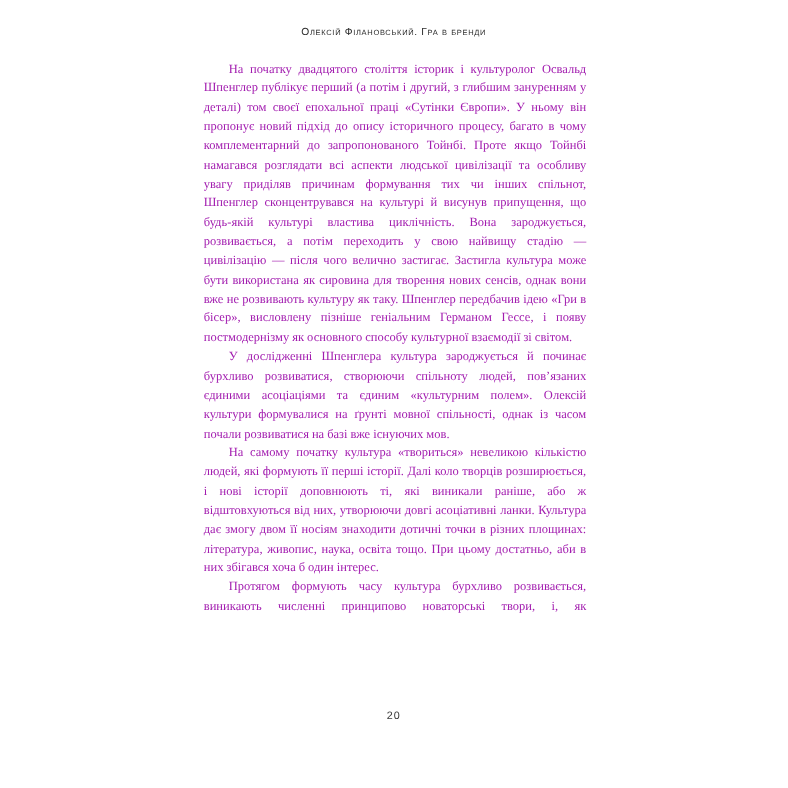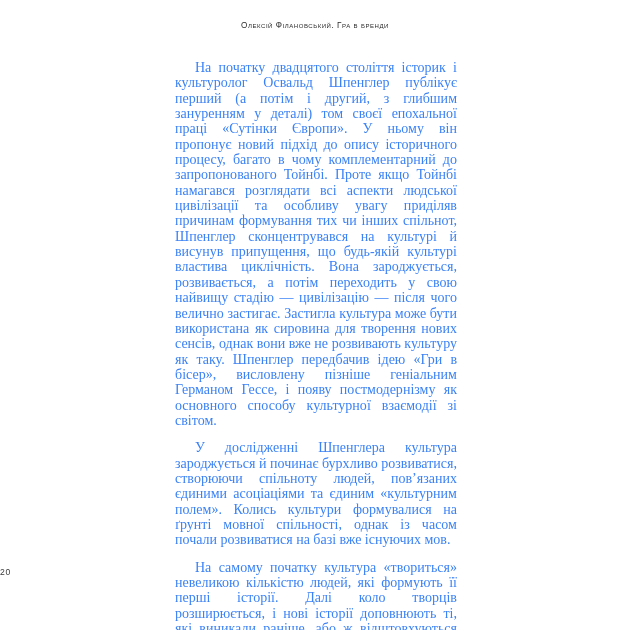"На початку двадцятого століття історик" .para { color: #3b82f6 -> #a21caf; font-size: 14px -> 10px; margin: 12px -> 0 }
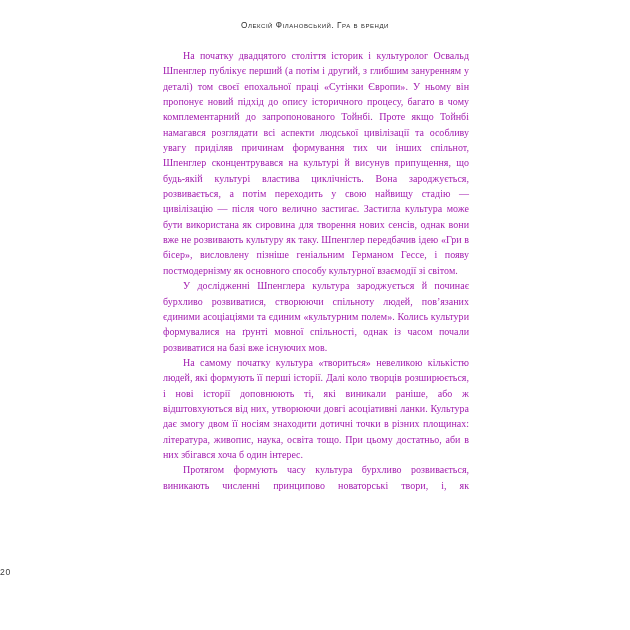"У дослідженні Шпенглера культура" p.para { text: Колись -> Олексій }
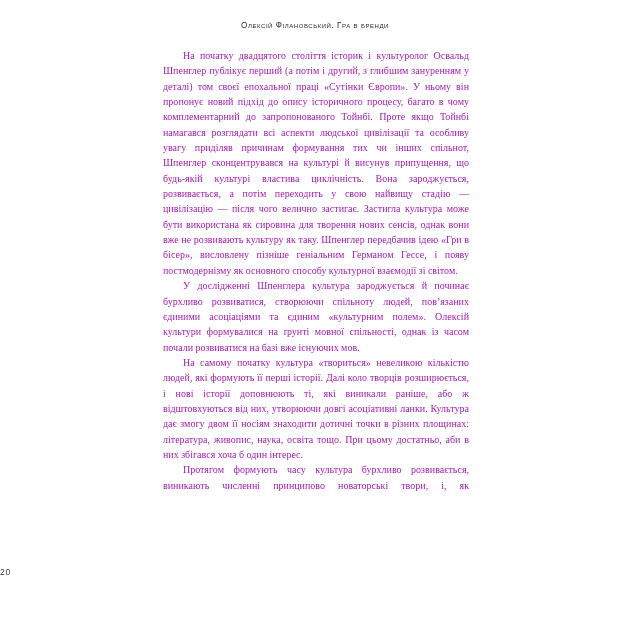"20" .folio { text-align: none -> center }
